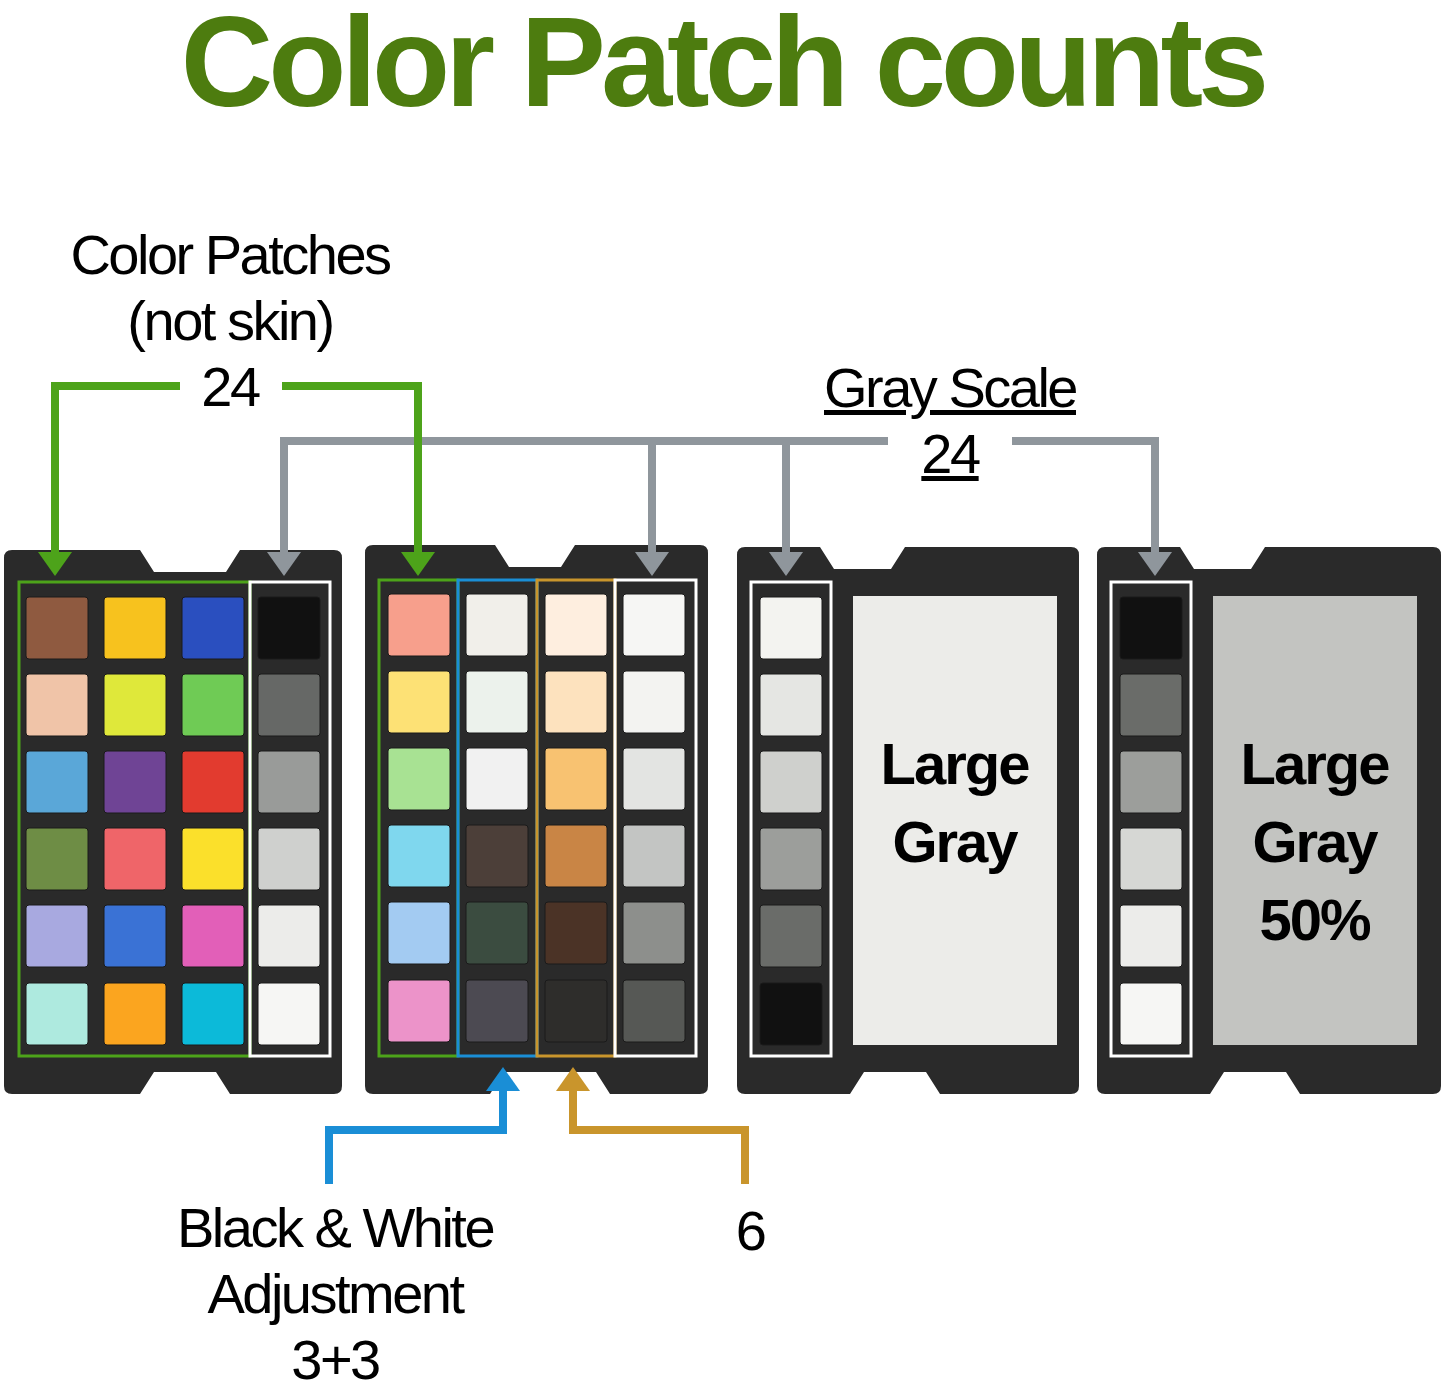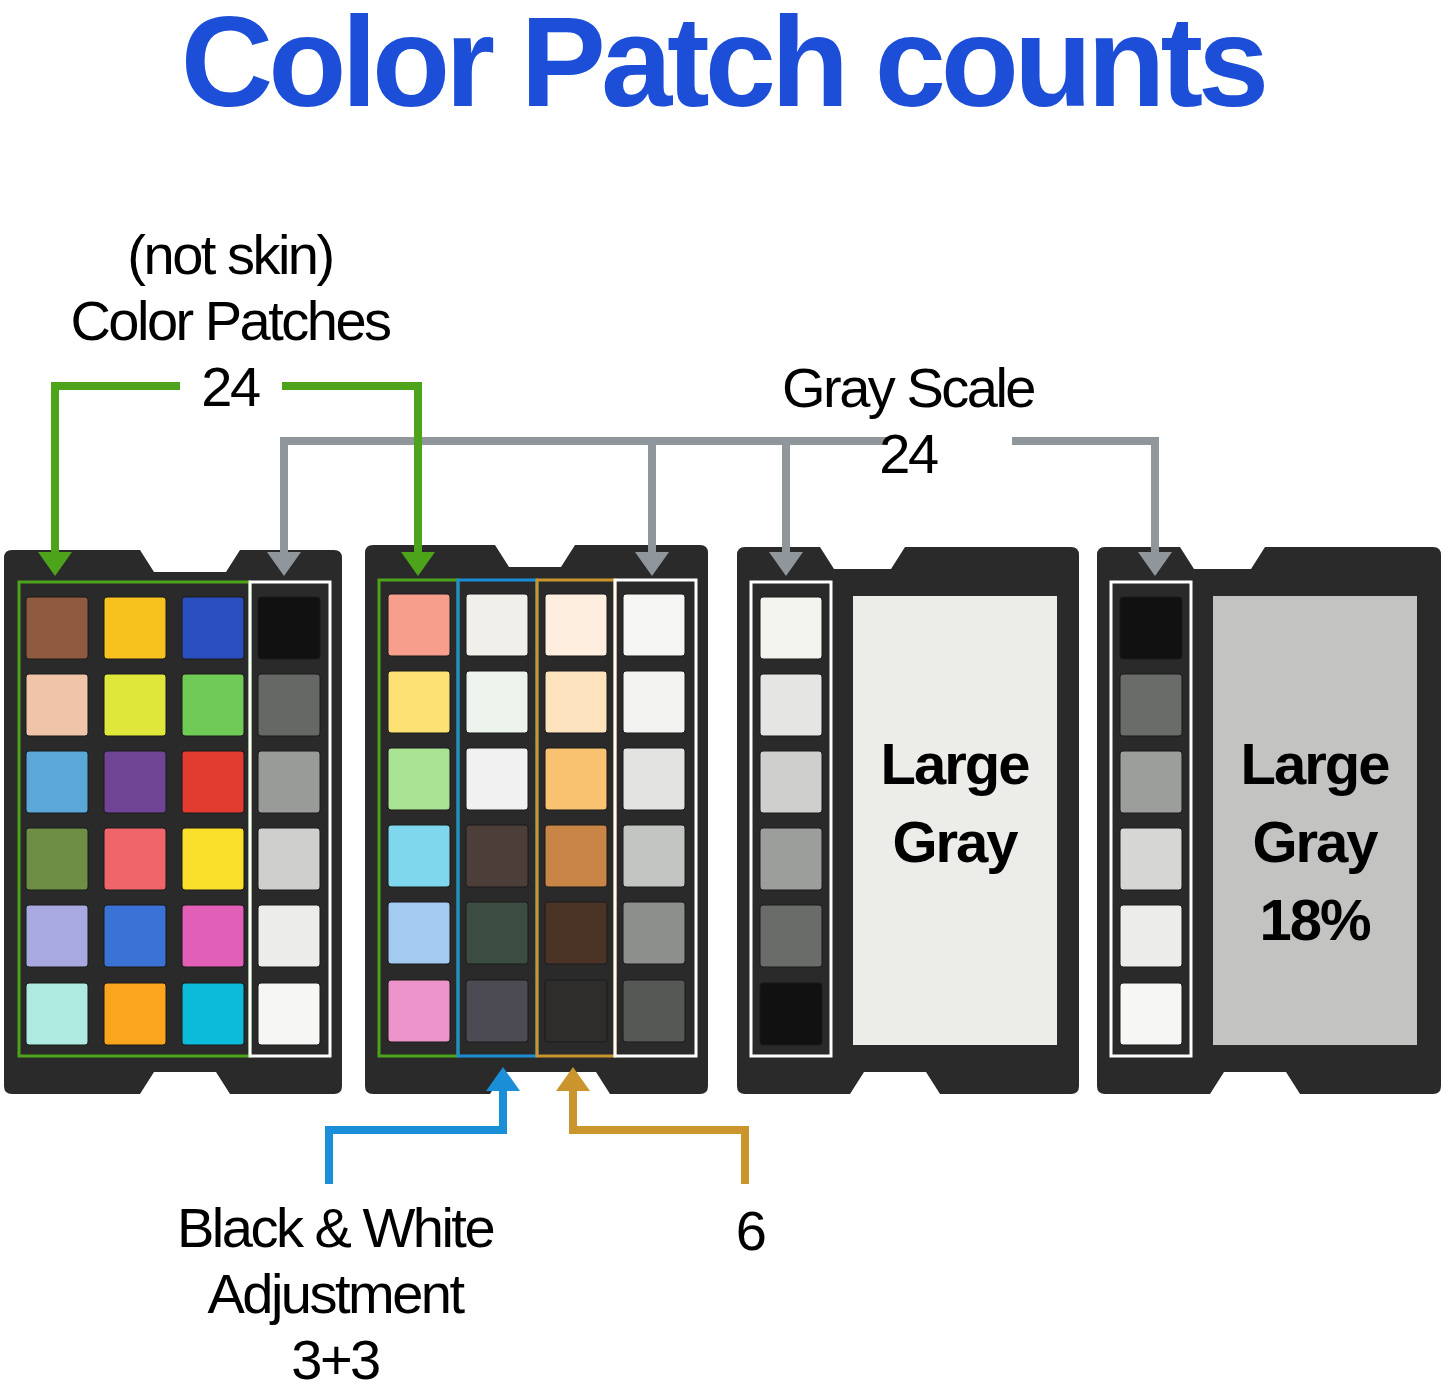"Color Patch counts" .title { color: #1d4ed8 -> #4d7c0f }
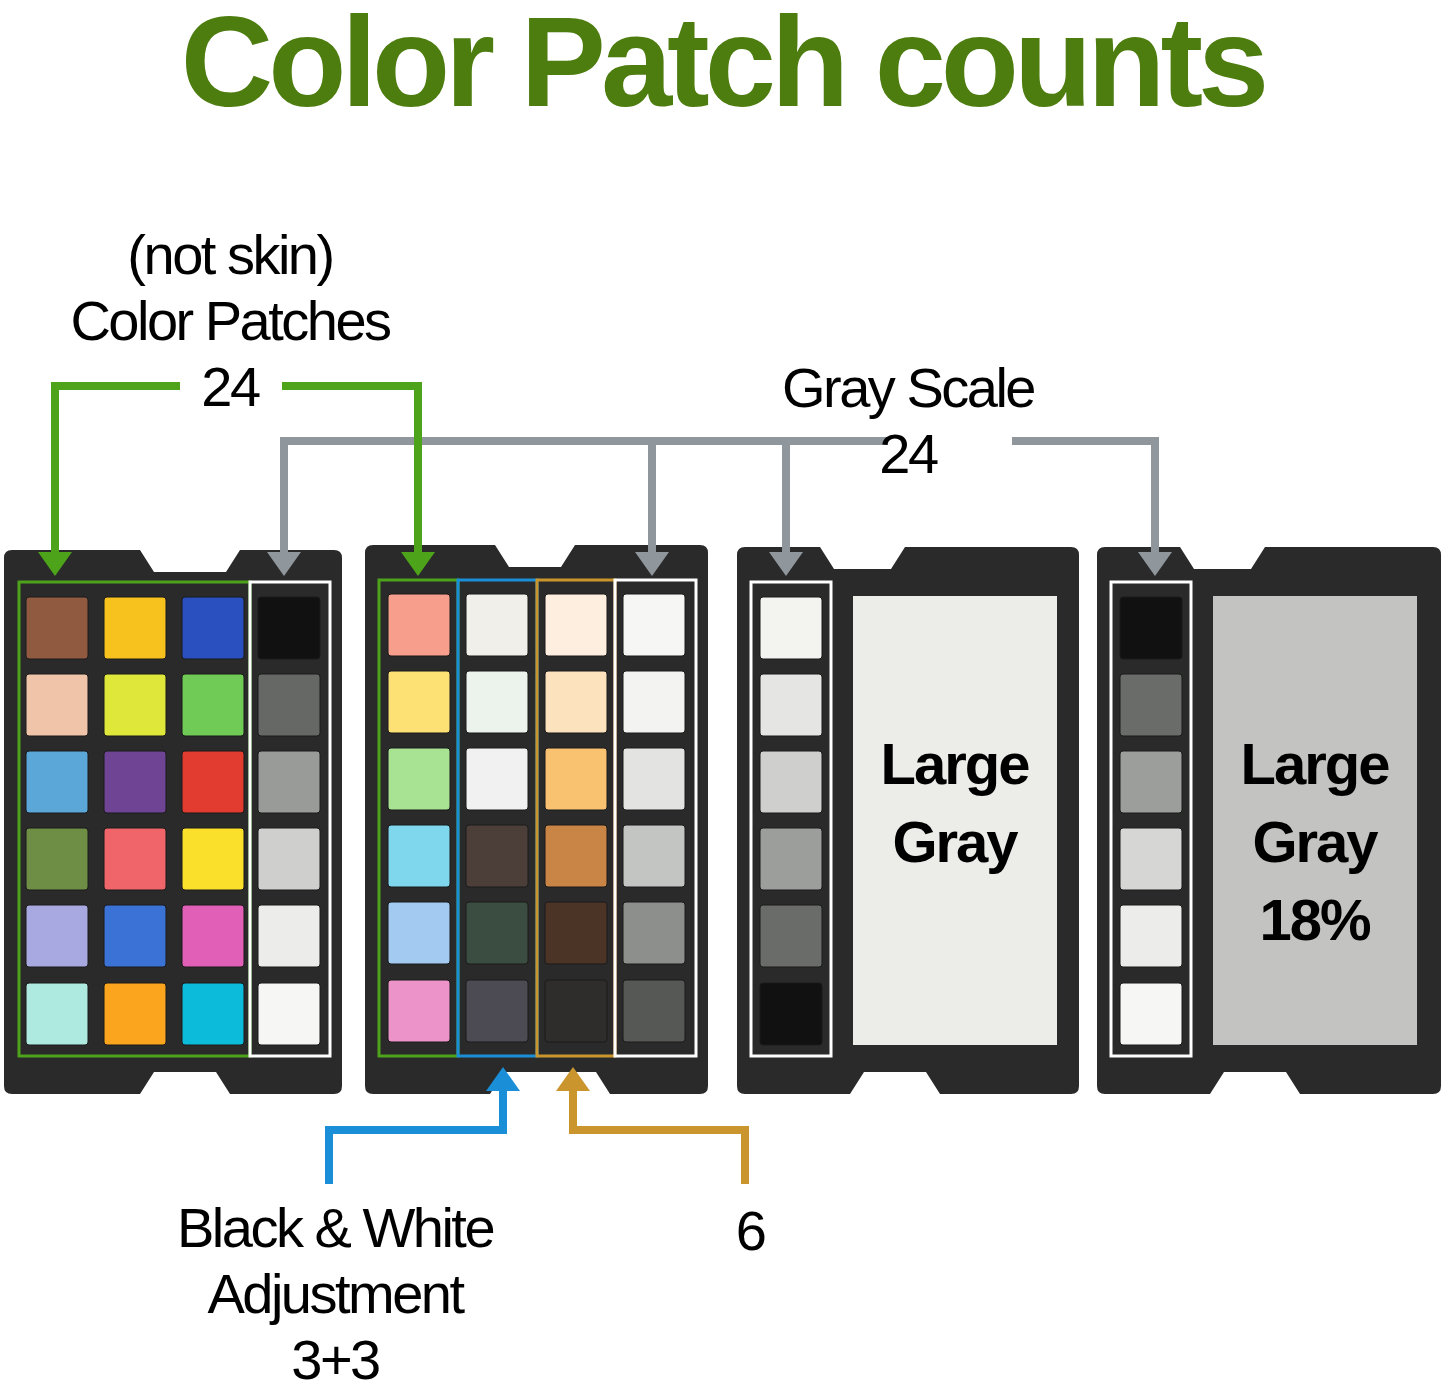"(not skin)" div { order: before "Color Patches" -> after "Color Patches" }
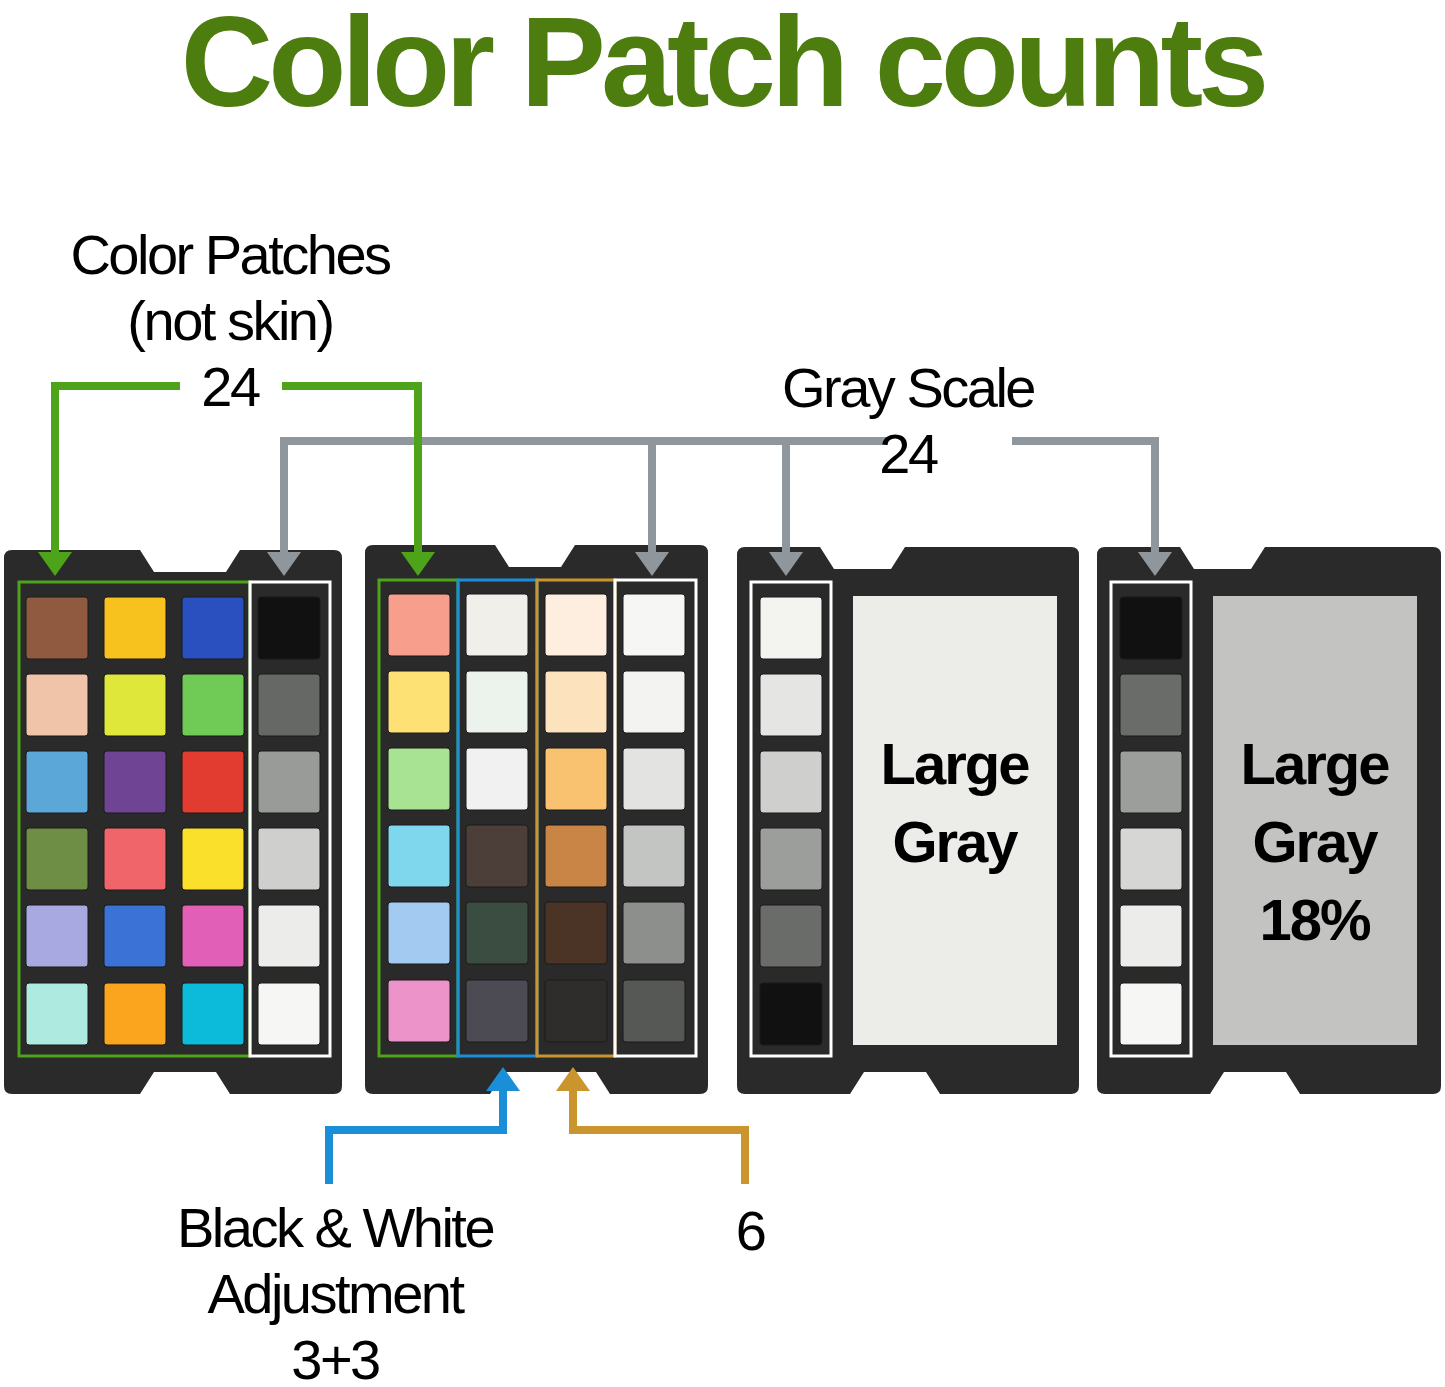"Gray Scale" div.label { left: 708px -> 750px; text-decoration: none -> underline }
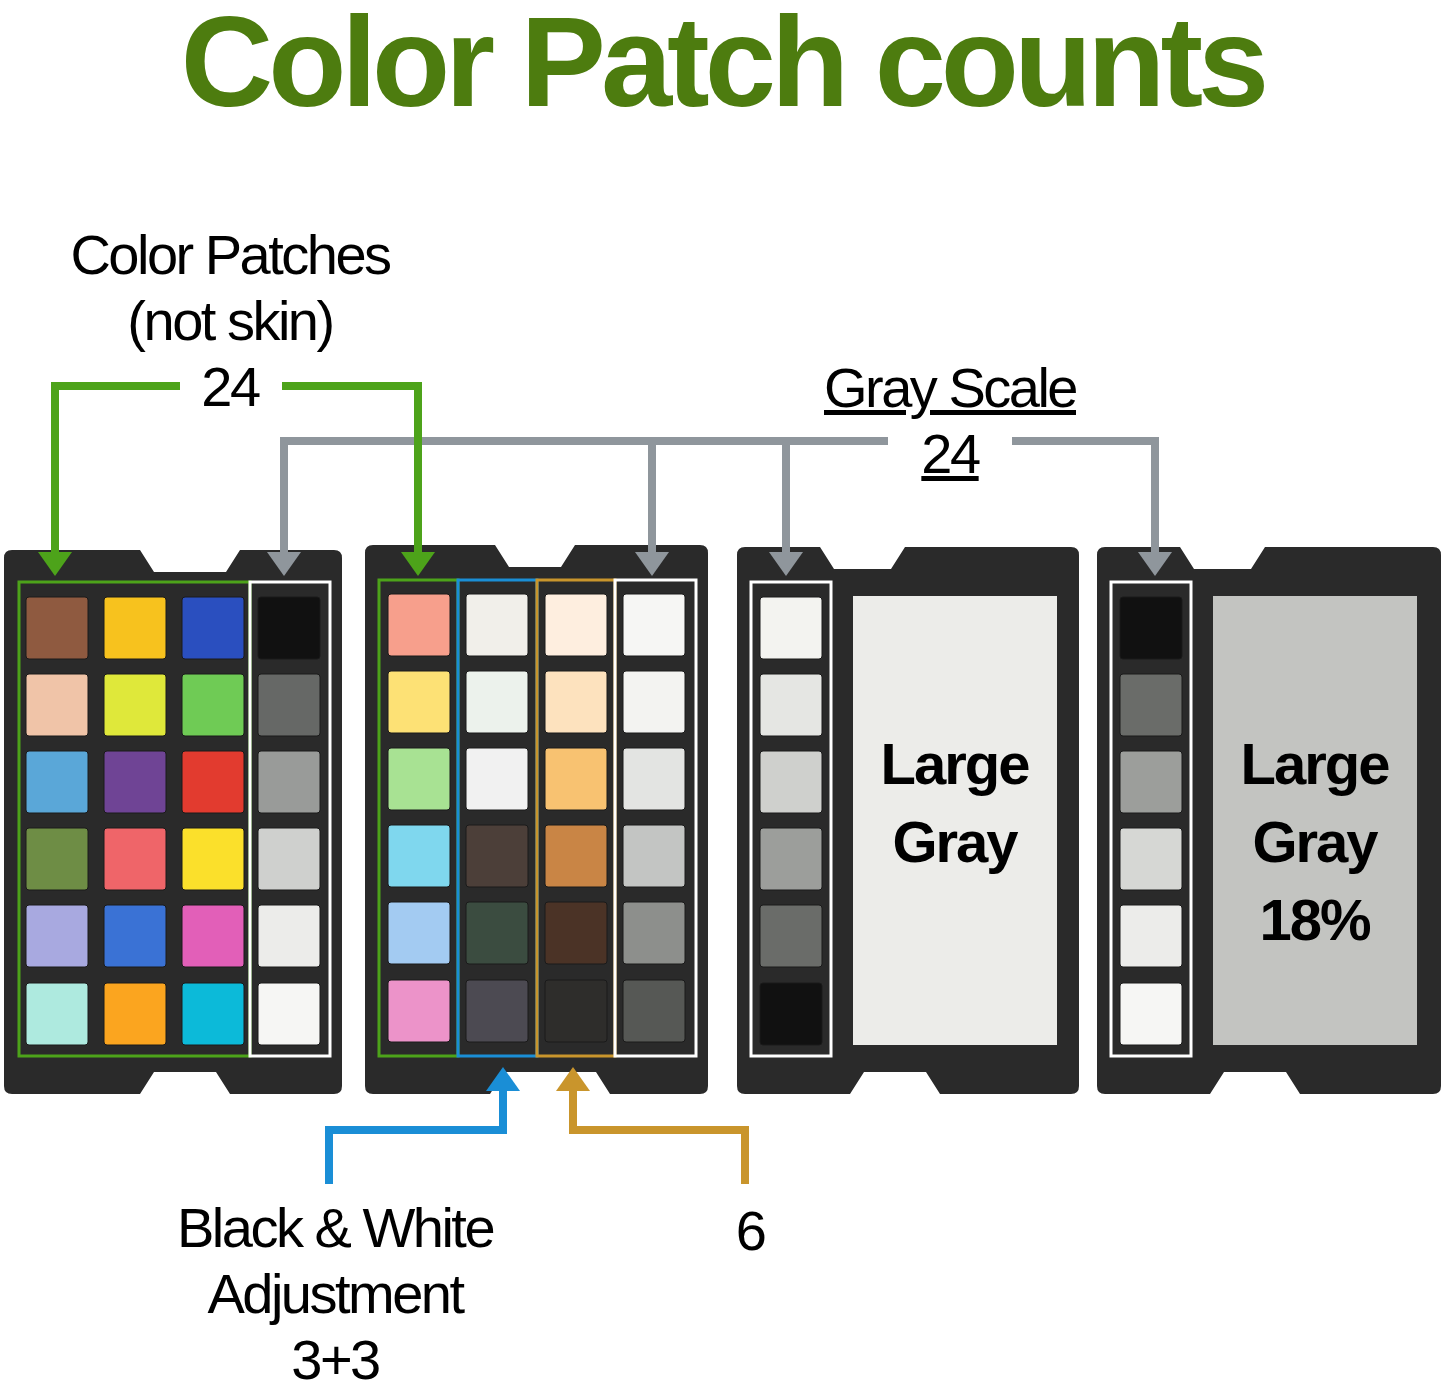"18%" div { text: 18% -> 50% }
